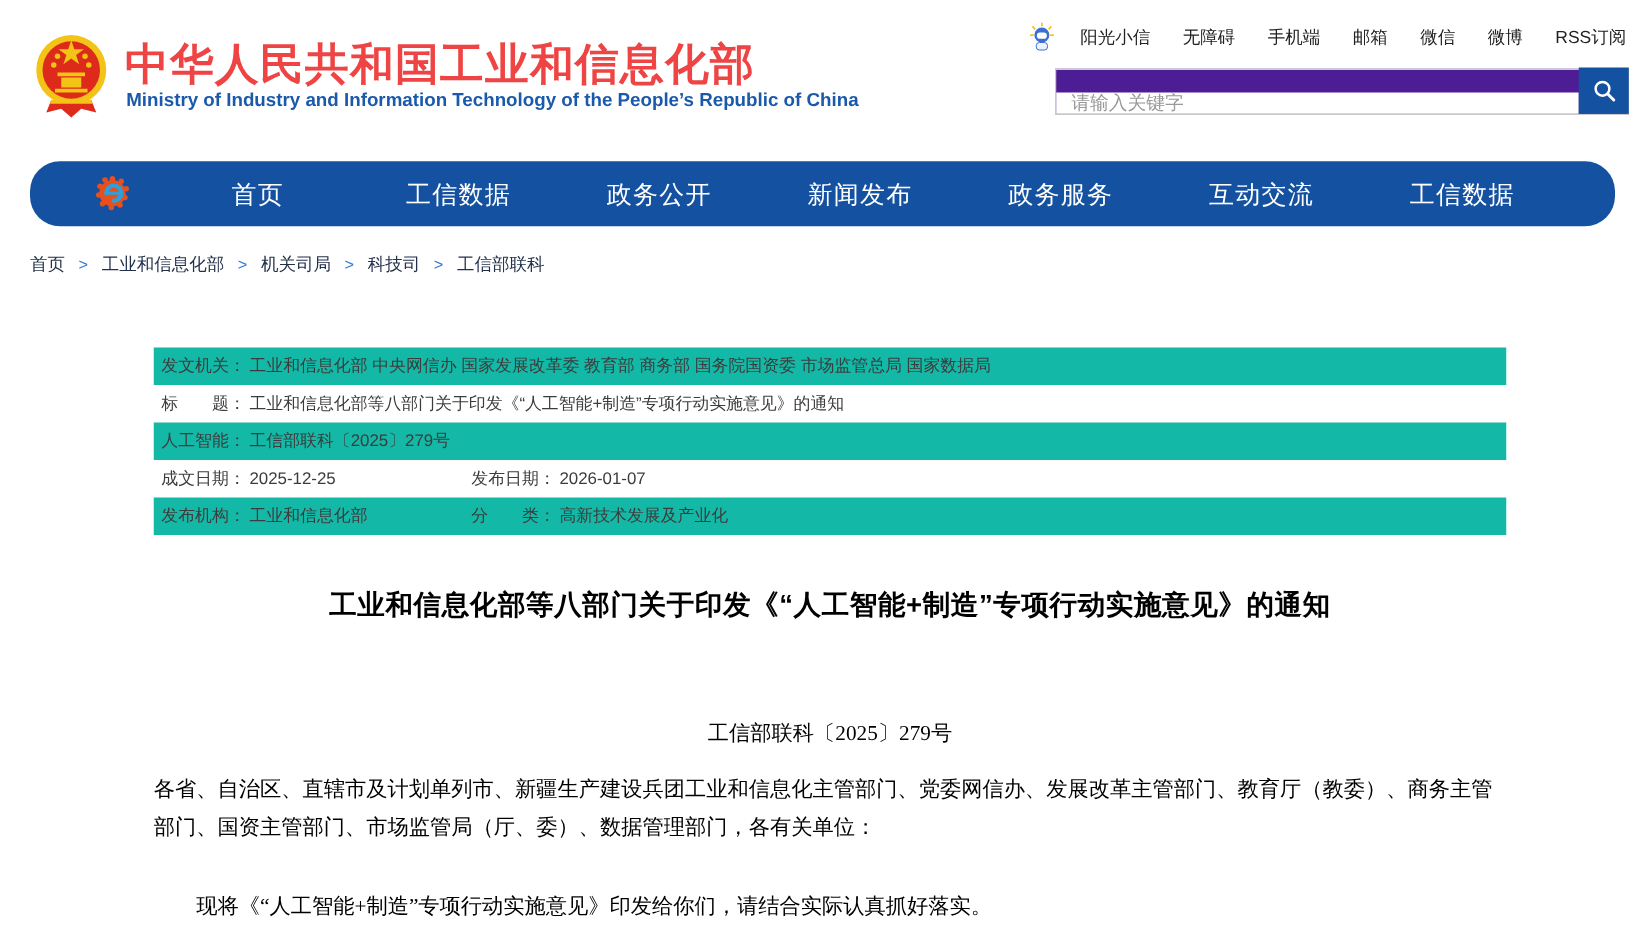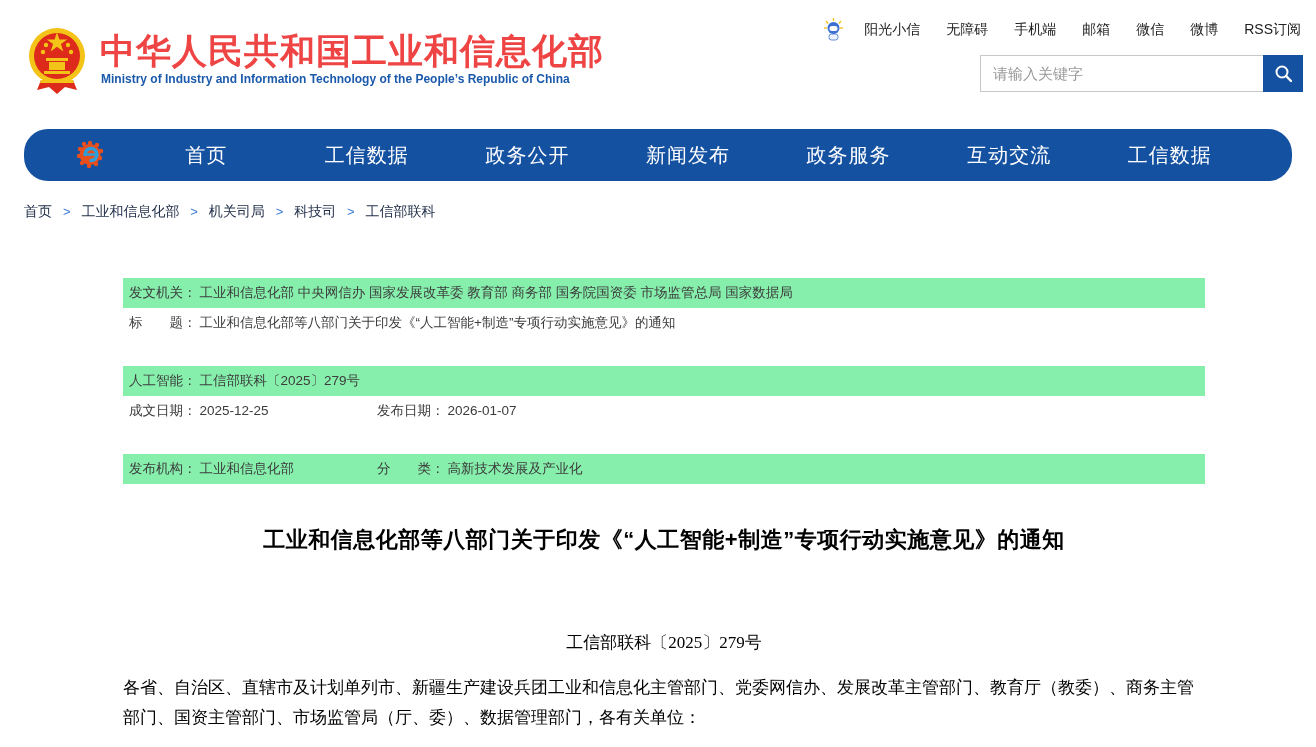"Ministry of Industry and Information" .site-subtitle { font-size: 12px -> 15px }
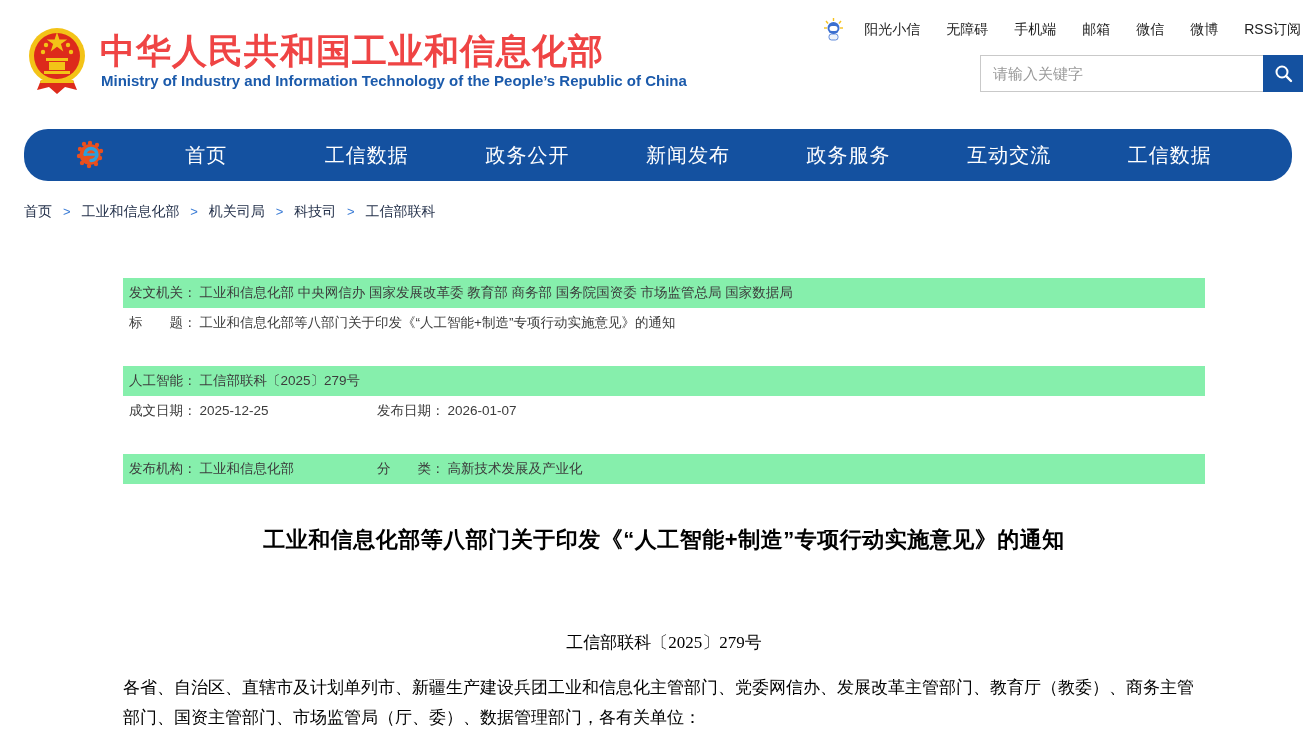"请输入关键字" .search-bar { align-items: none -> flex-end; width: 323px -> 459px }
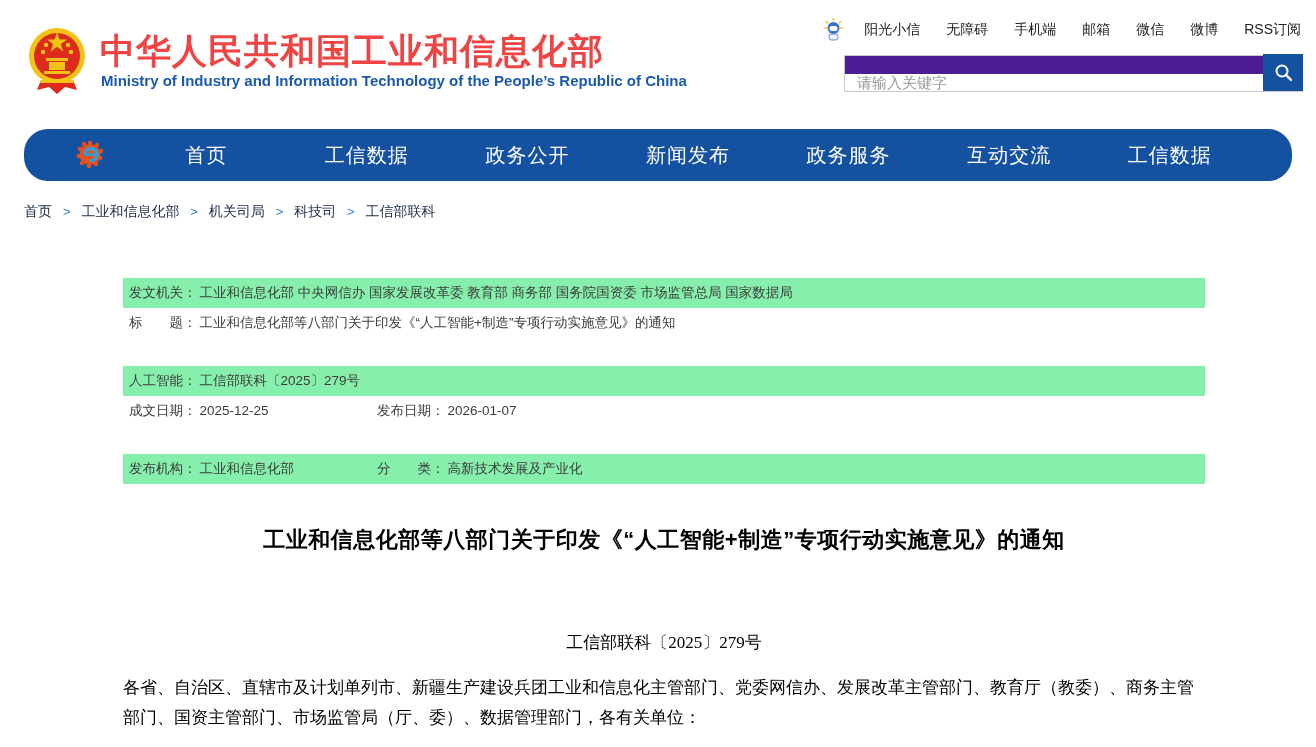"发文机关： 工业和信息化部 中央网信办 国家发展改革委 教育部" .meta-row.alt { background: #86efac -> #14b8a6; margin-top: 28px -> none }
